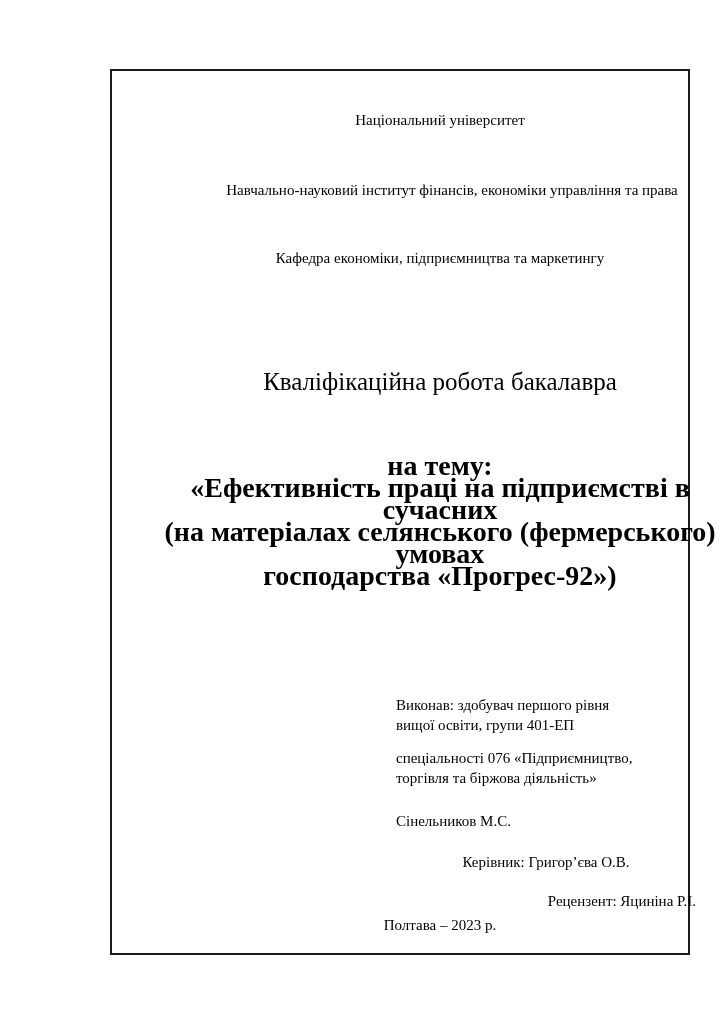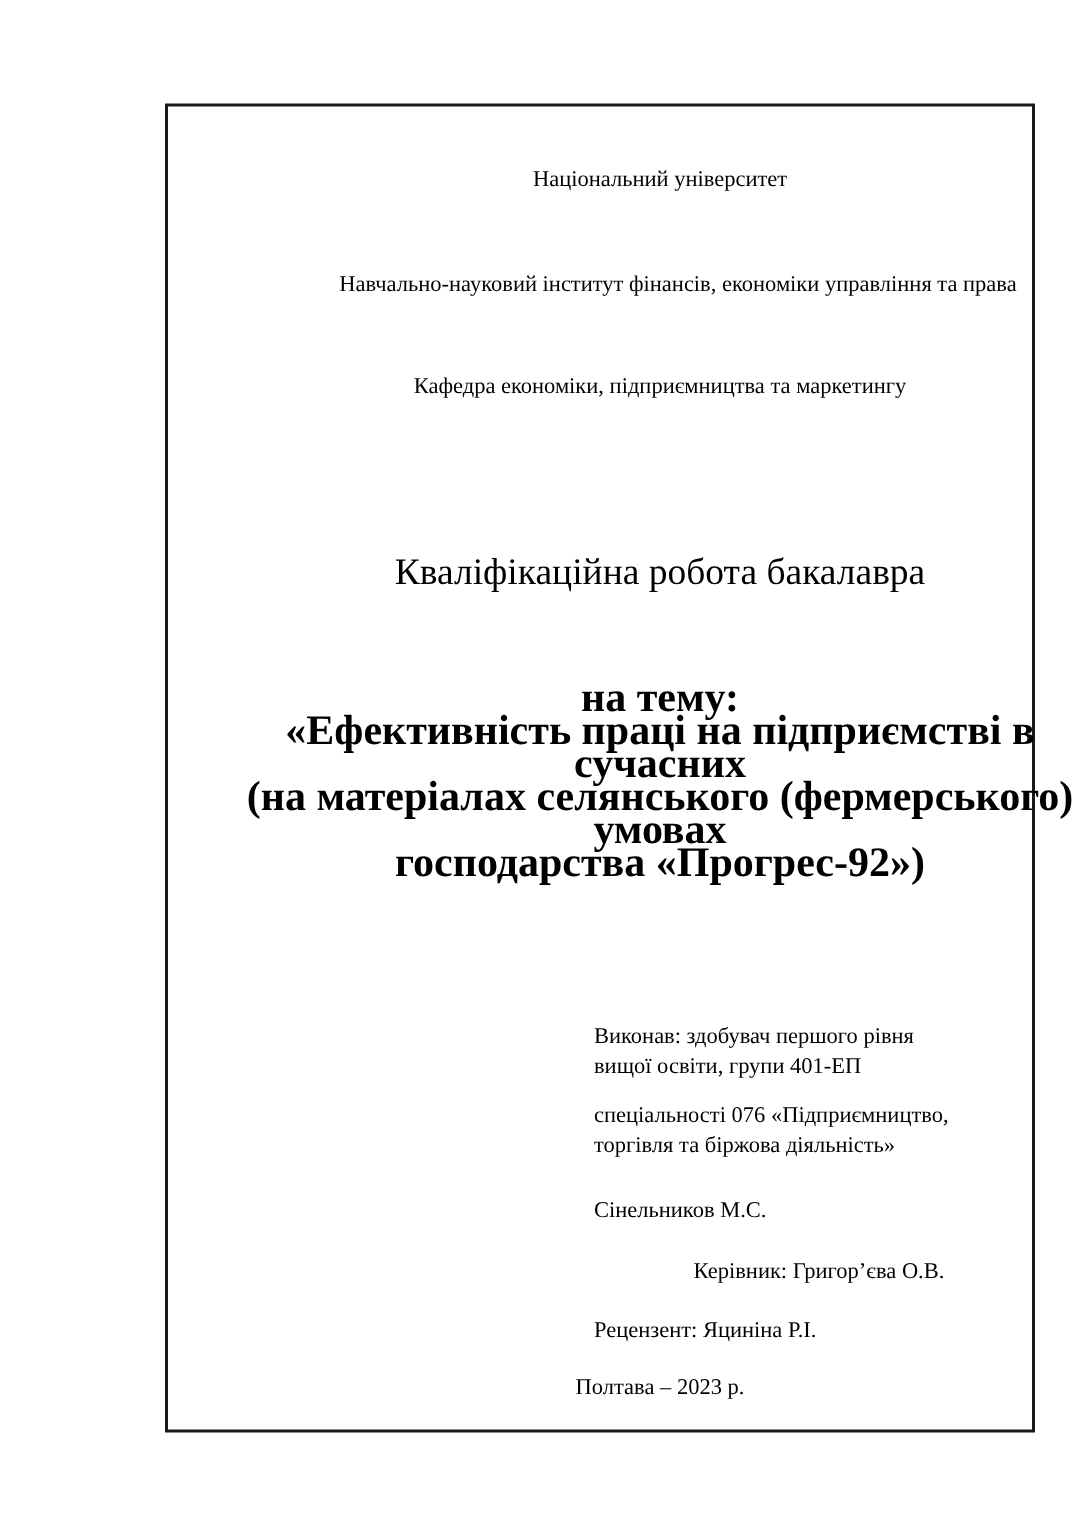"Виконав: здобувач першого рівня" .info { margin-top: none -> 14px }
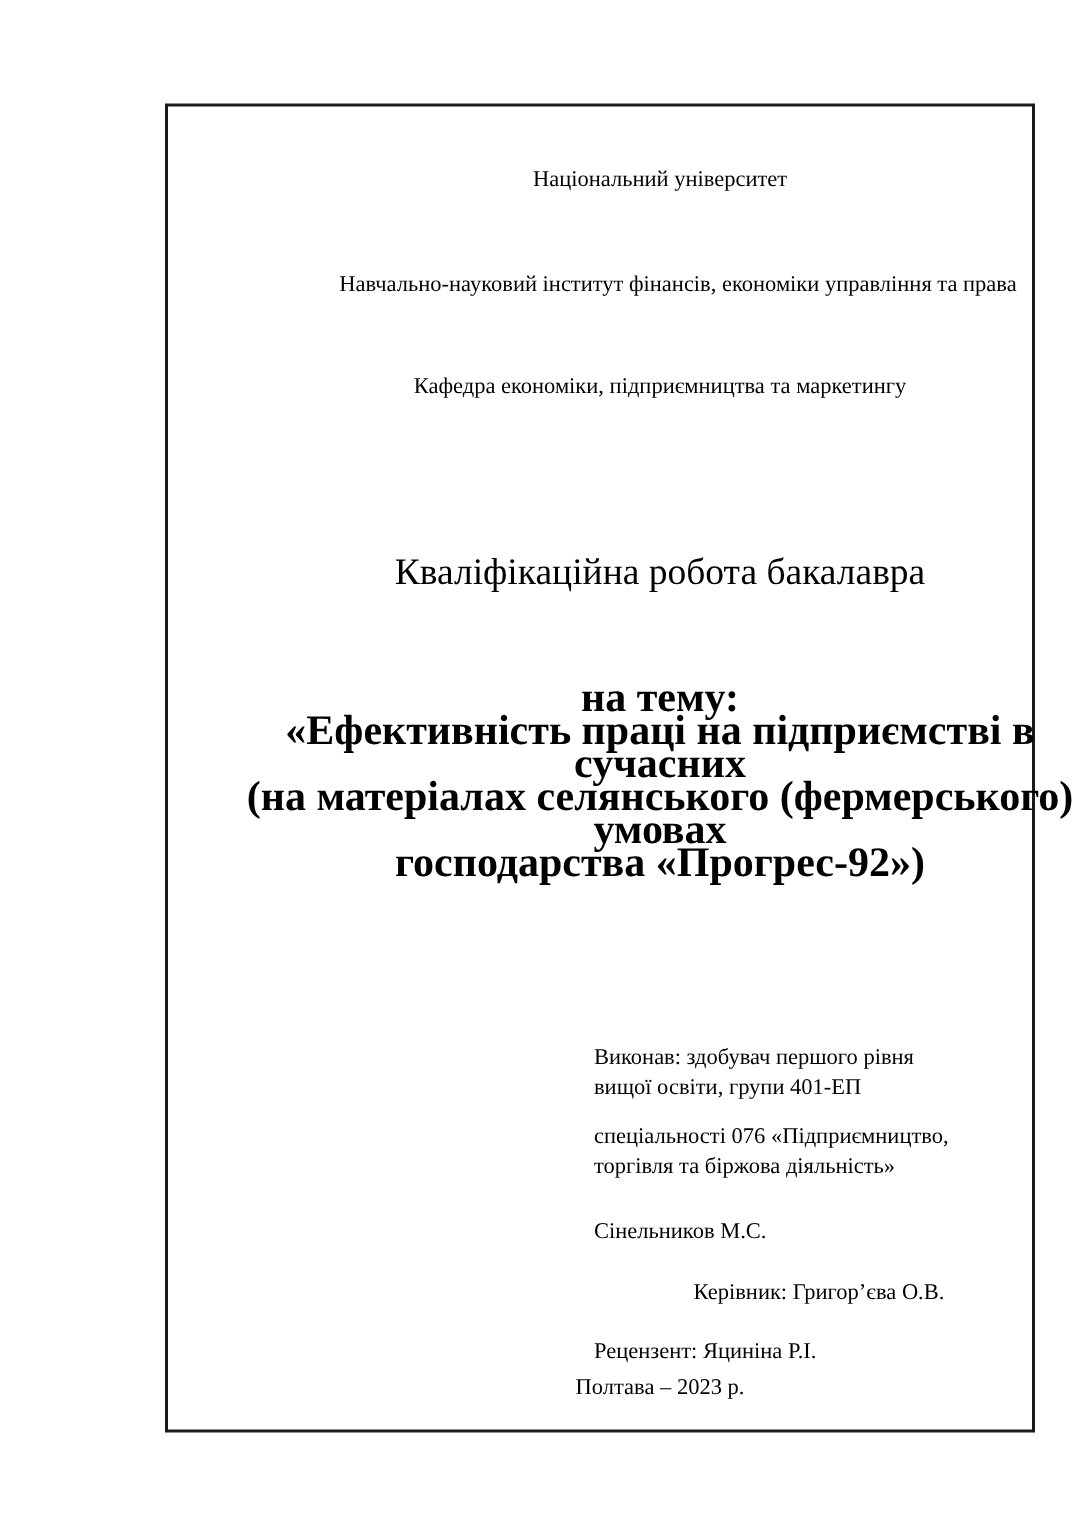"Рецензент: Яциніна Р.І." div.info { text-align: none -> right }
